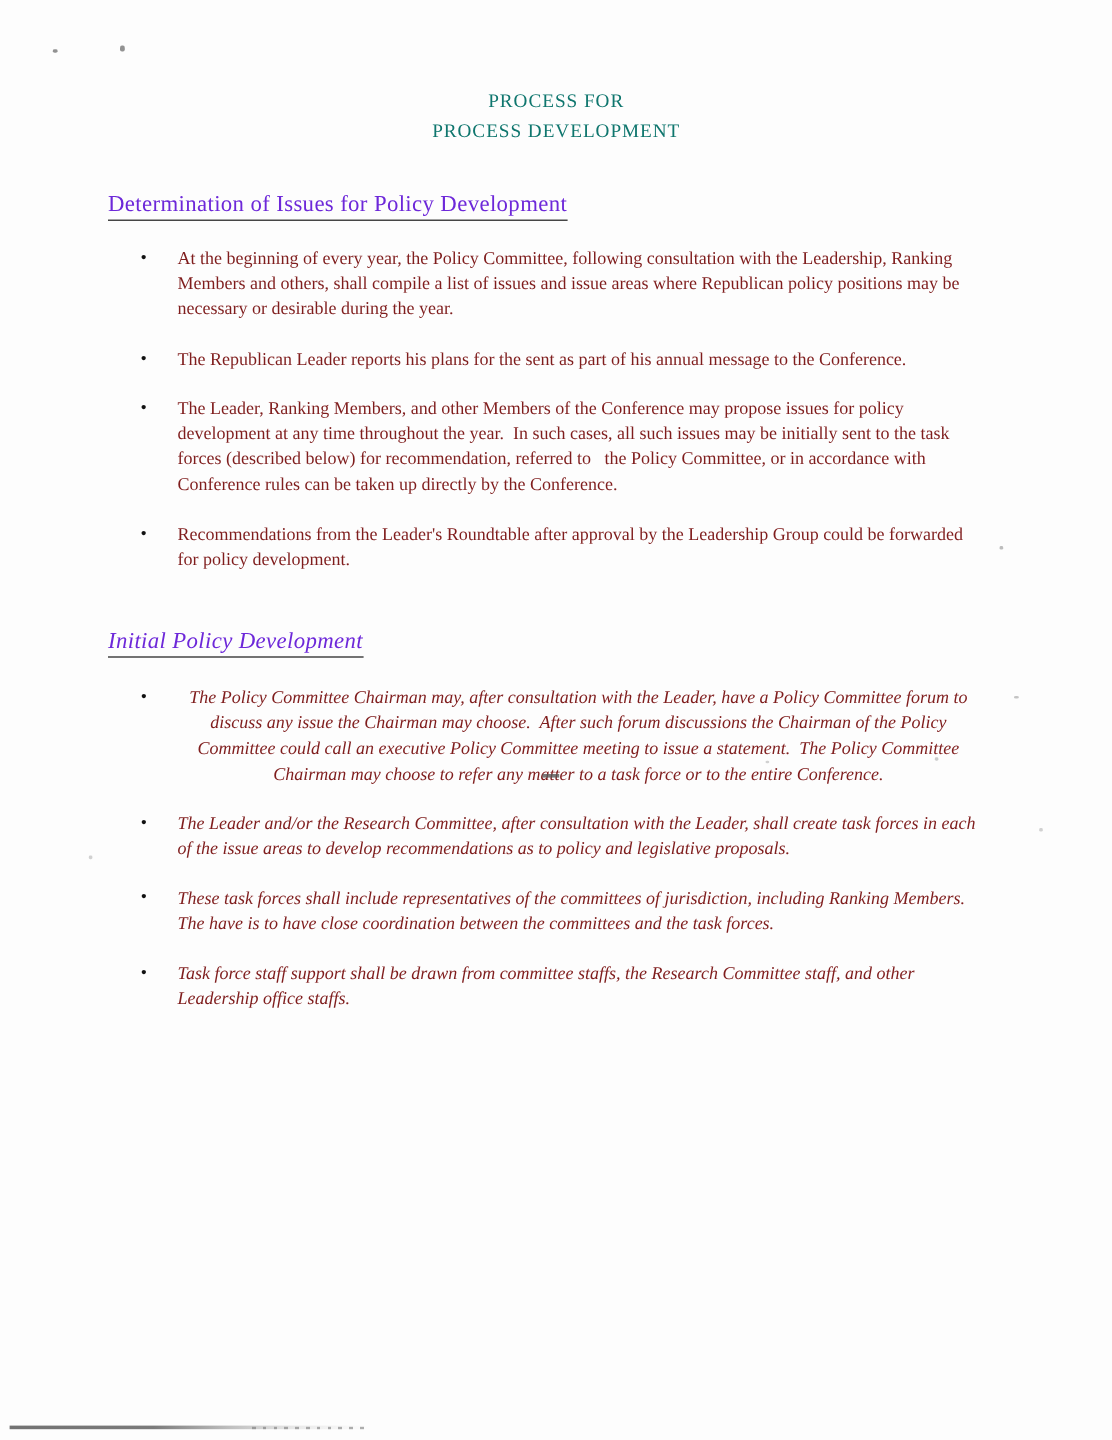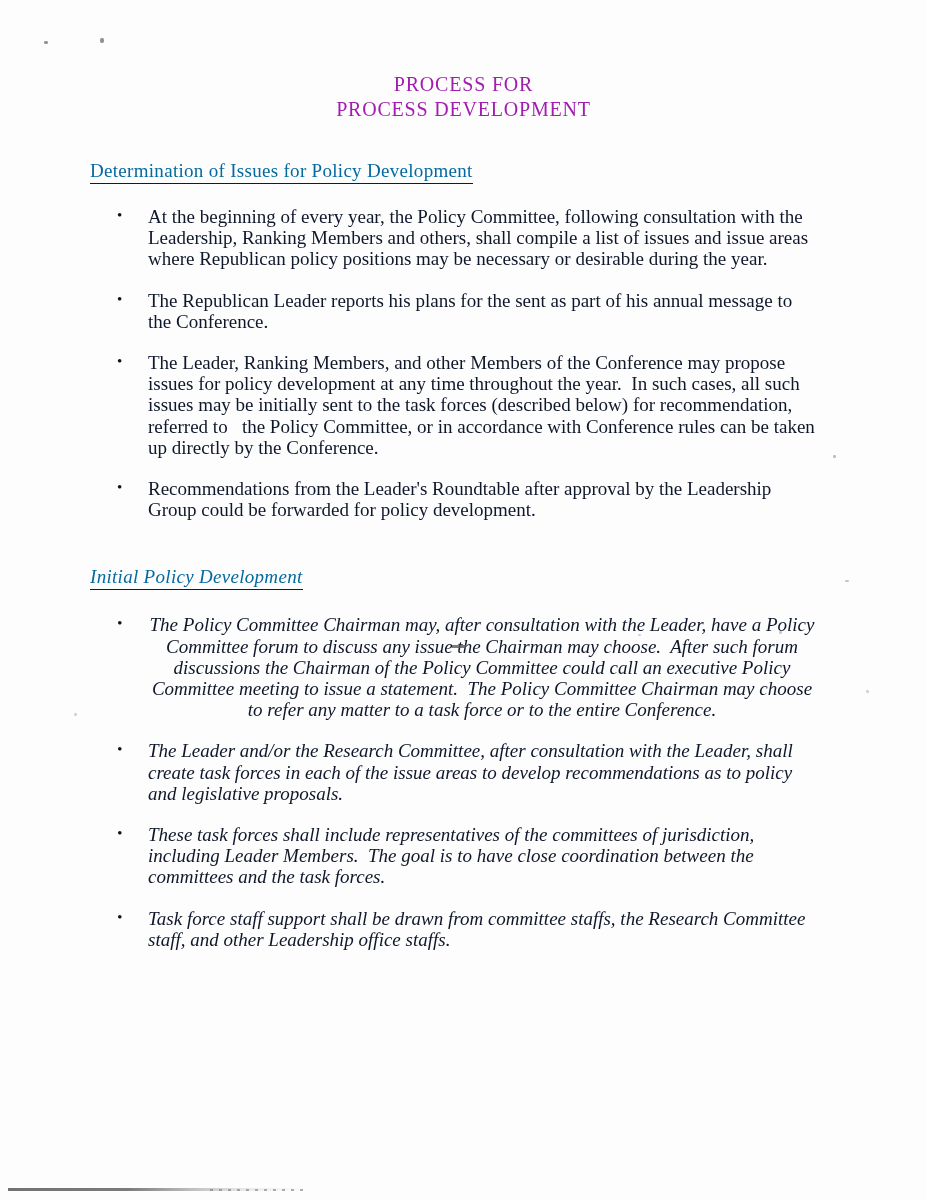"PROCESS FOR" .title-line { color: #a21caf -> #0f766e; font-size: 20px -> 16px }
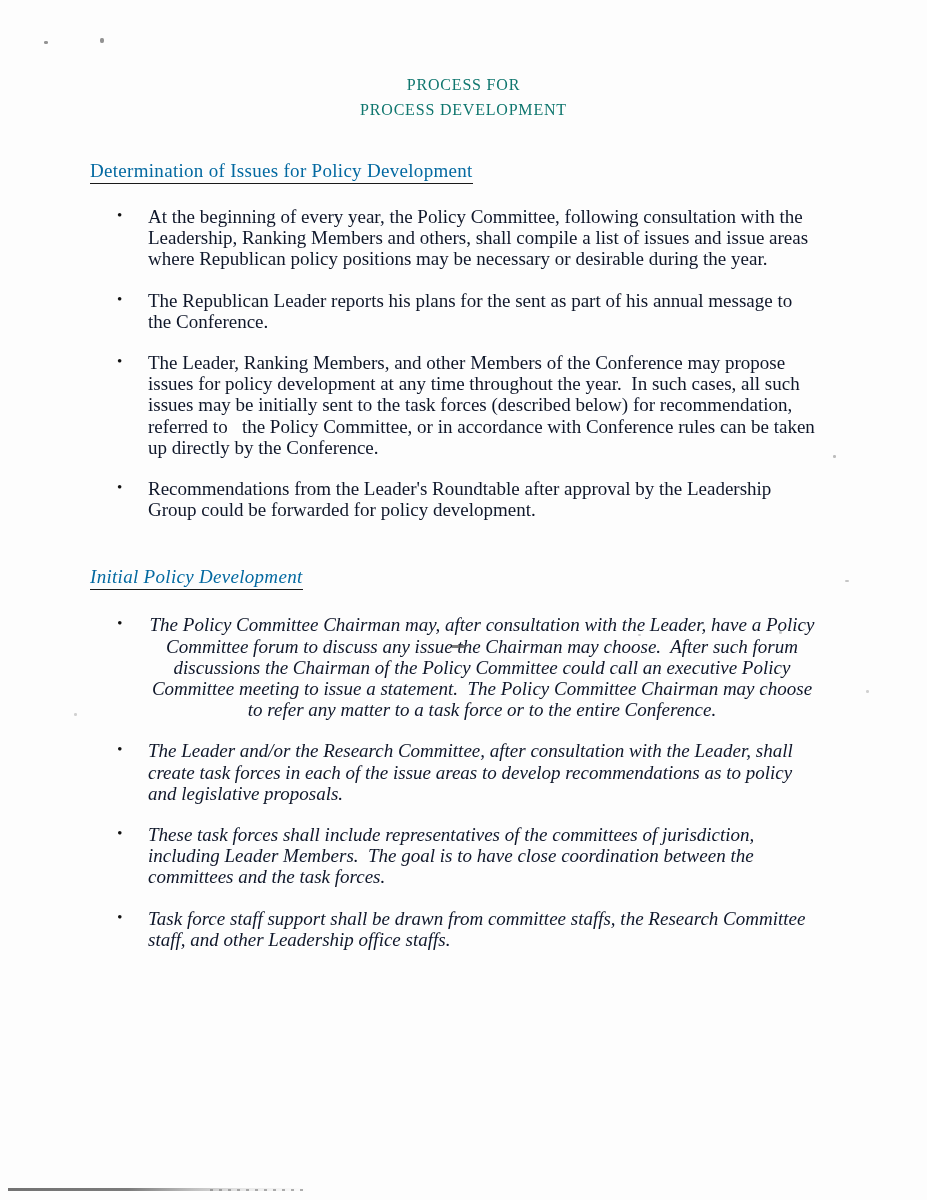"Determination of Issues for Policy" .section-heading { color: #0369a1 -> #6d28d9 }
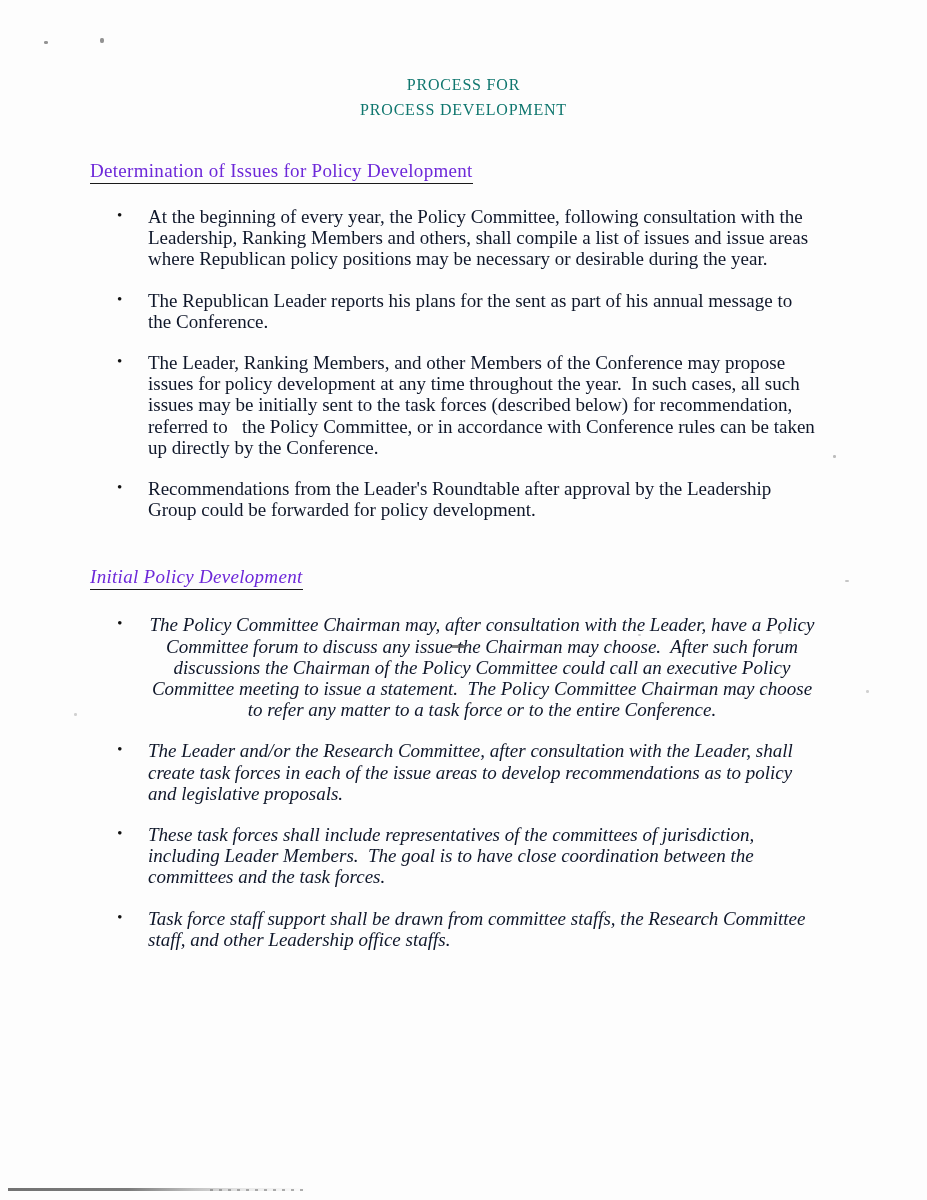"At the beginning of every" li.bullet { color: #0f172a -> #7f1d1d; font-size: 19px -> 15px }
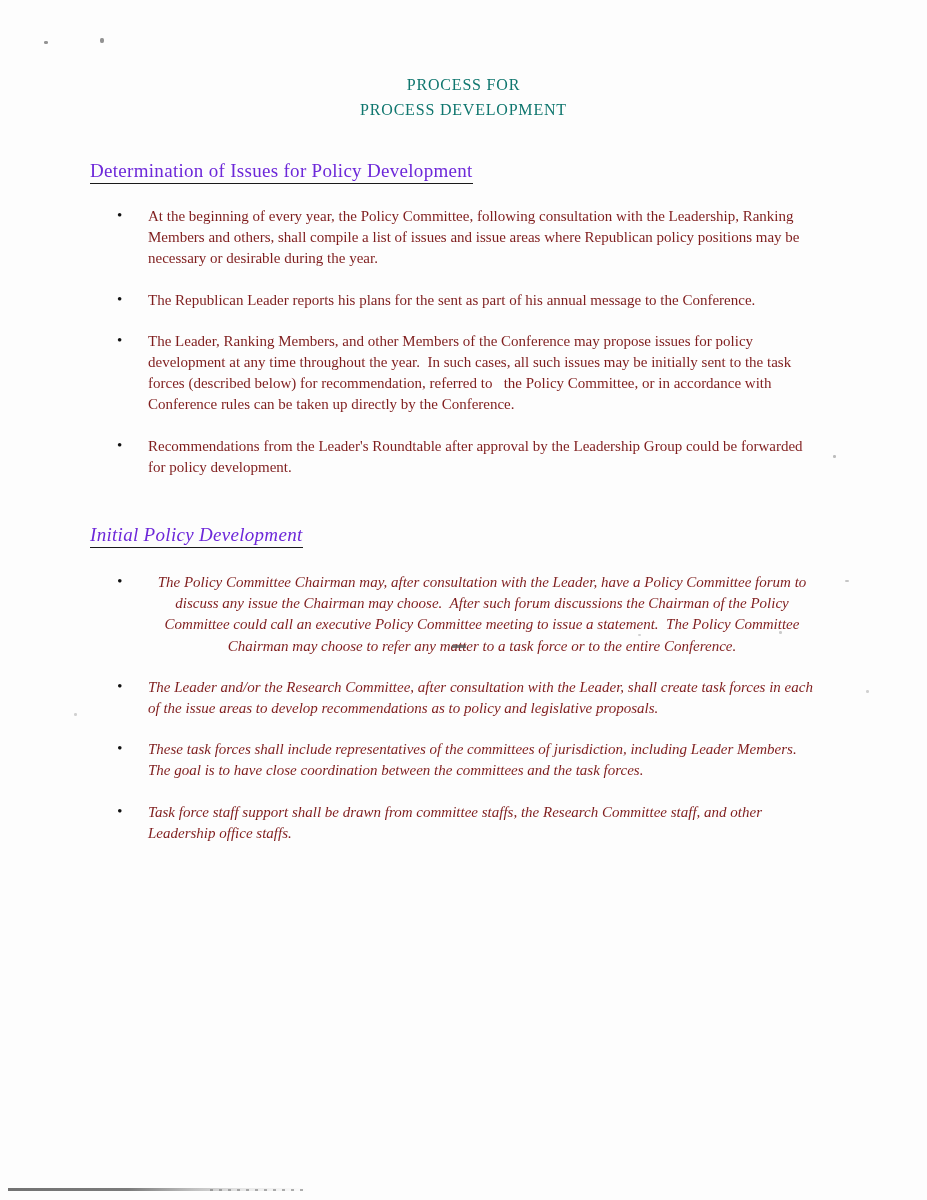"These task forces shall include" li.bullet { text: Leader Members.  The goal -> Ranking Members.  The have }
